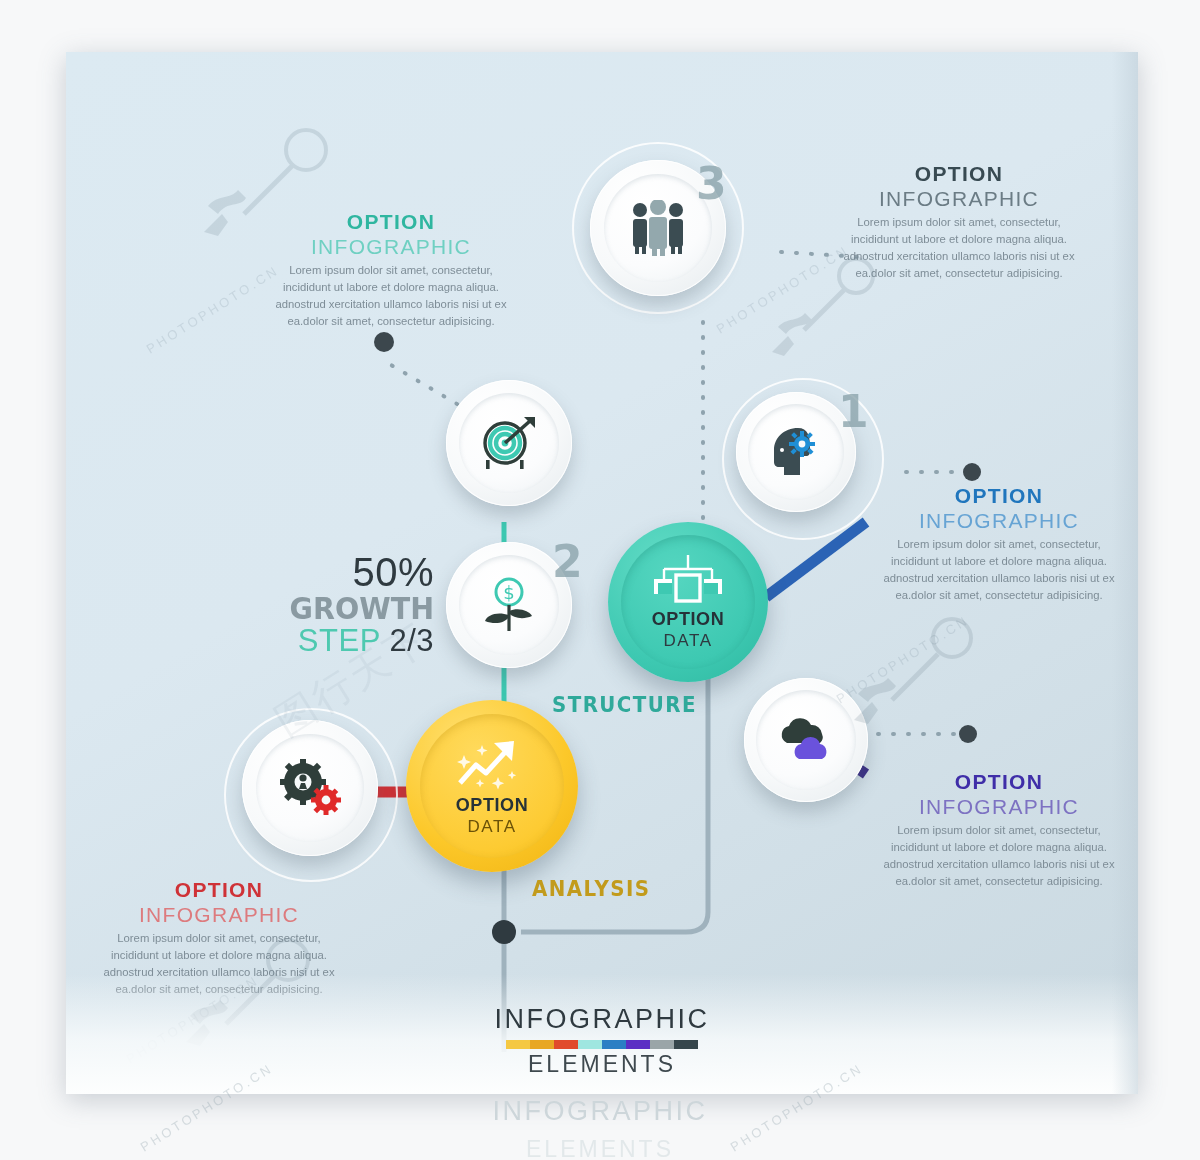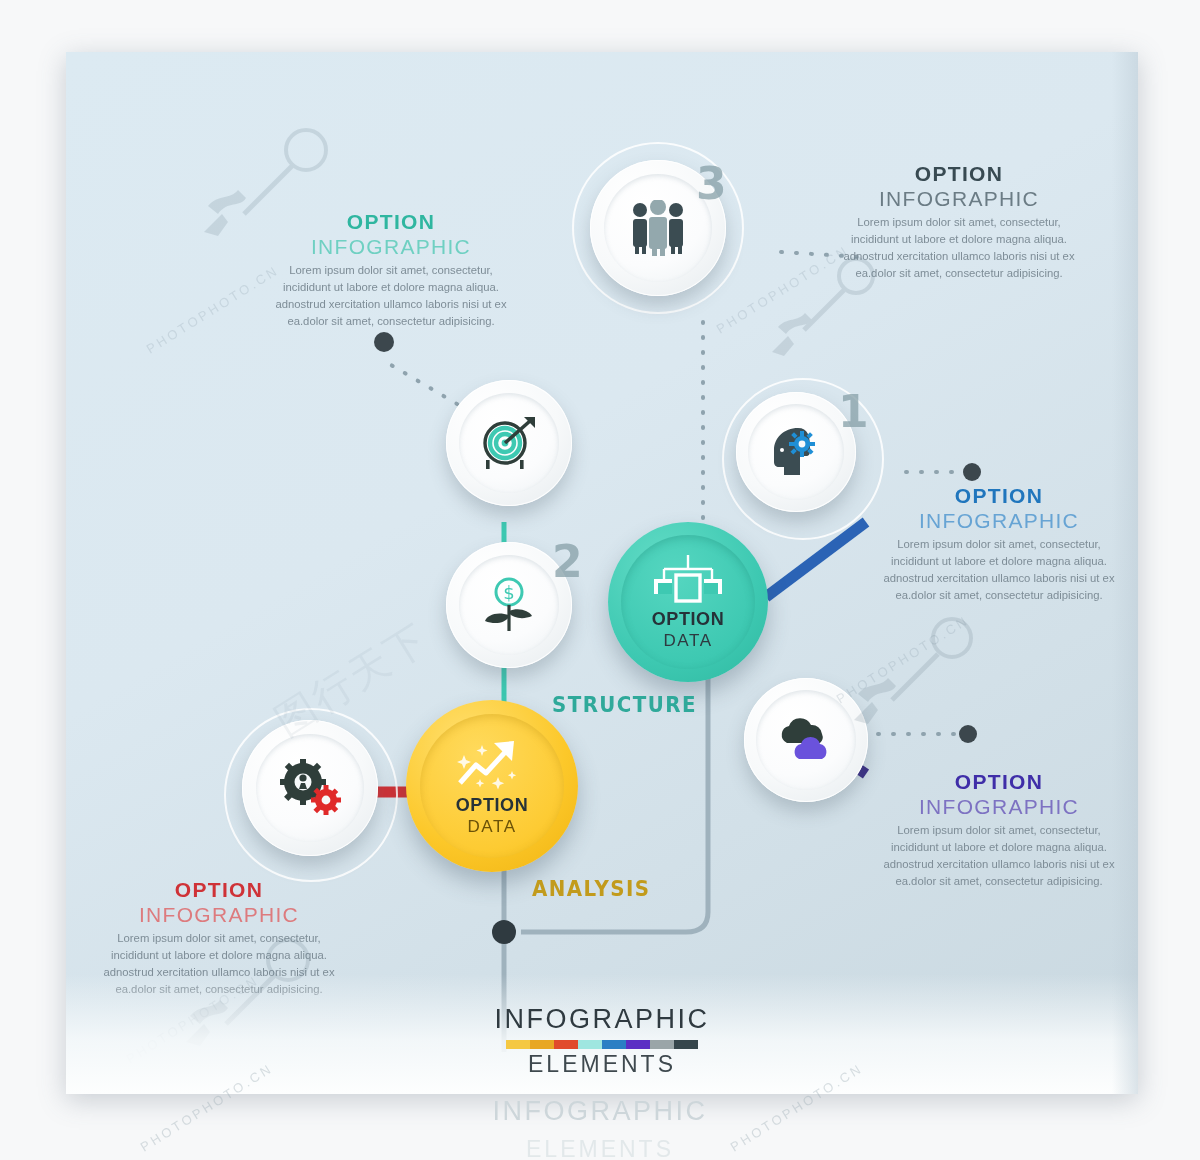"50%" div { html: none -> <div> <div> <div>50%</div> <div>GROWTH</div> <div> <span>STEP</span> <span>2/3</span> </div> </div> </div> }
